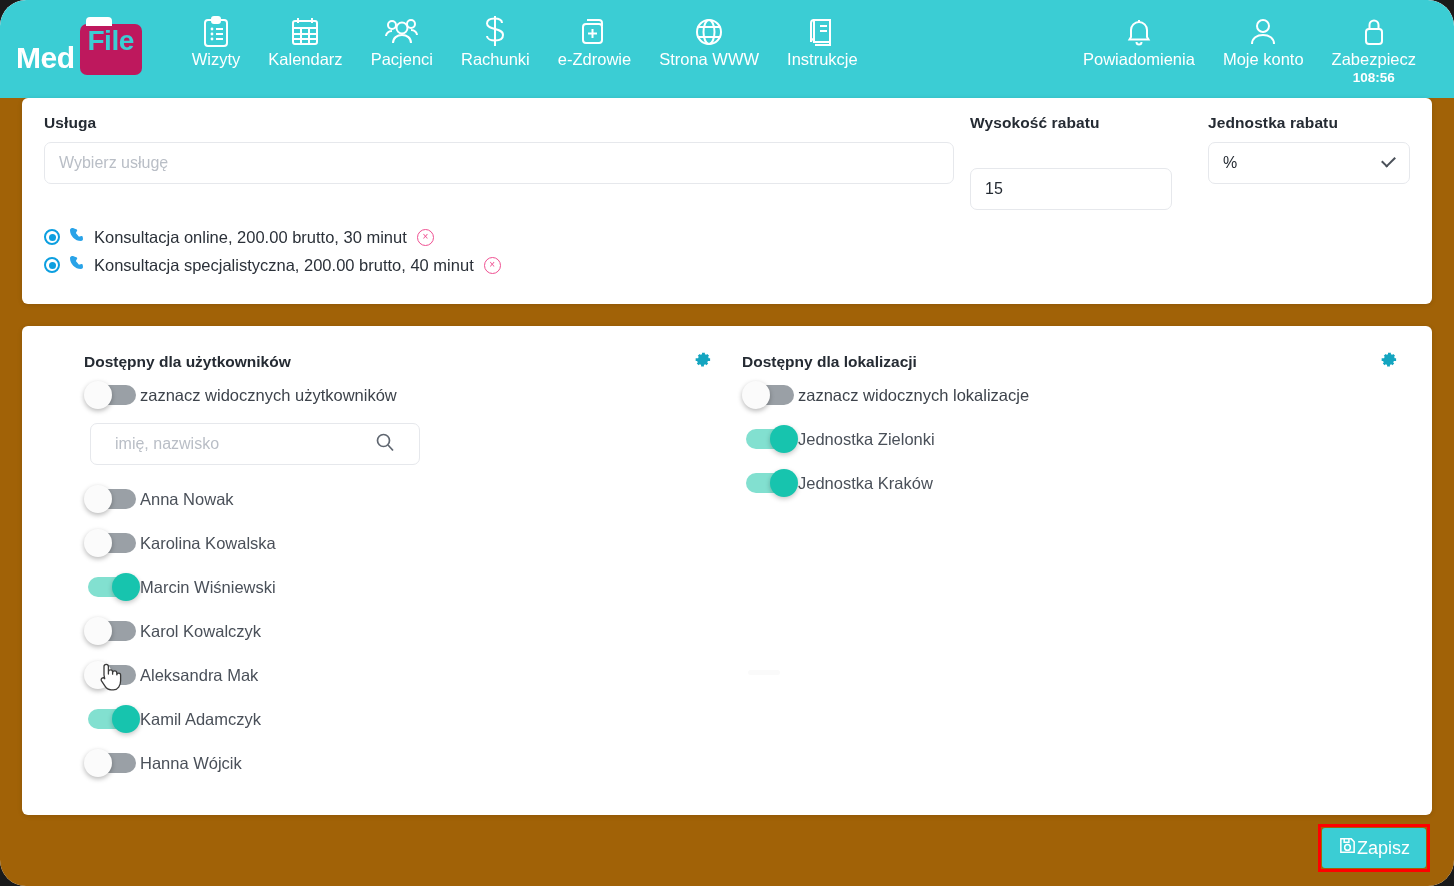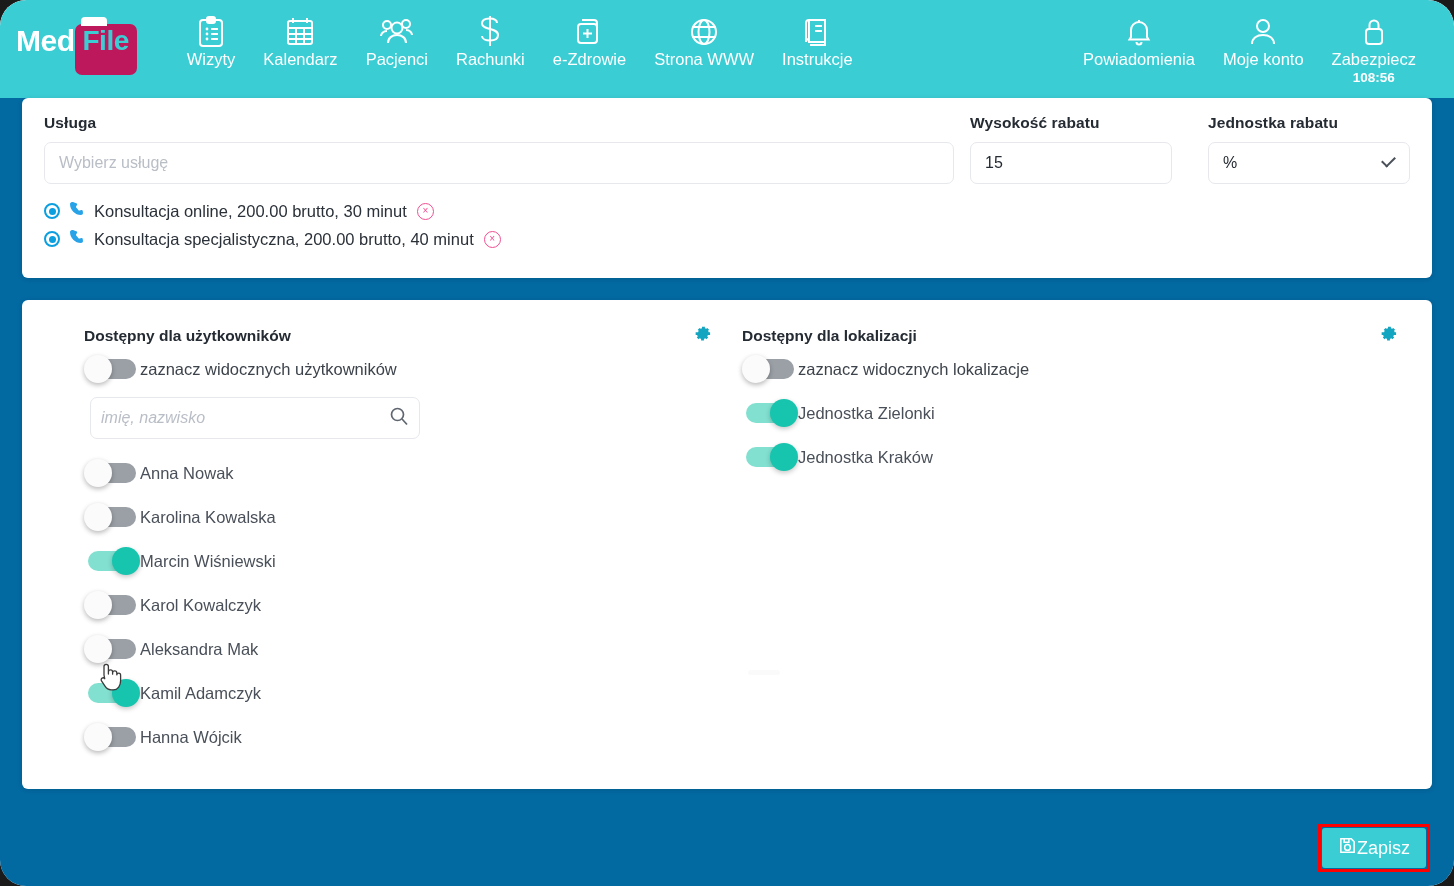"Med" .brand-text { align-items: flex-start -> flex-end; gap: none -> 5px }
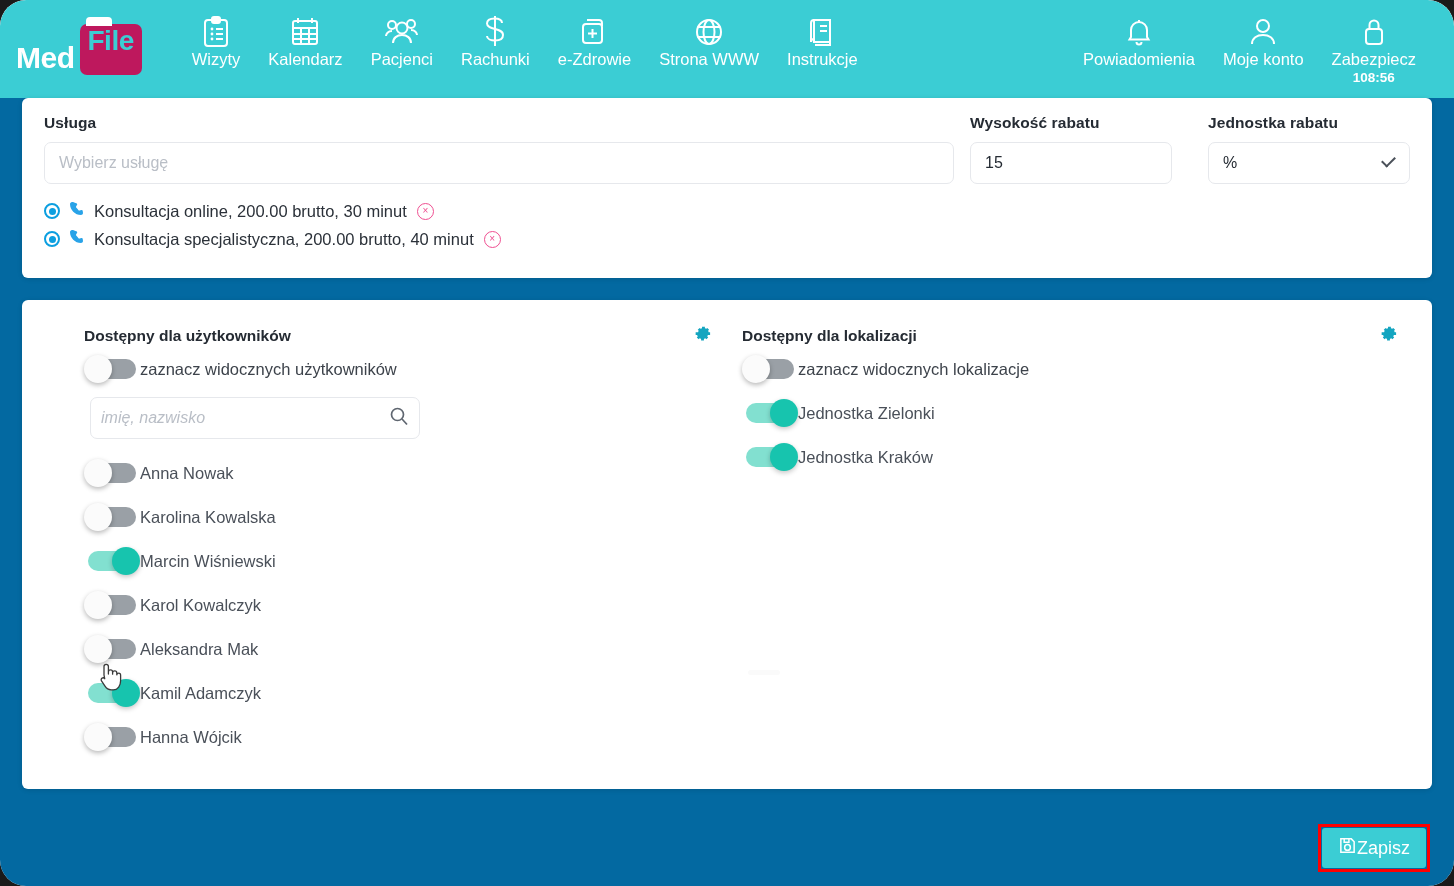"Usługa" .body { background: #0369a1 -> #a16207 }
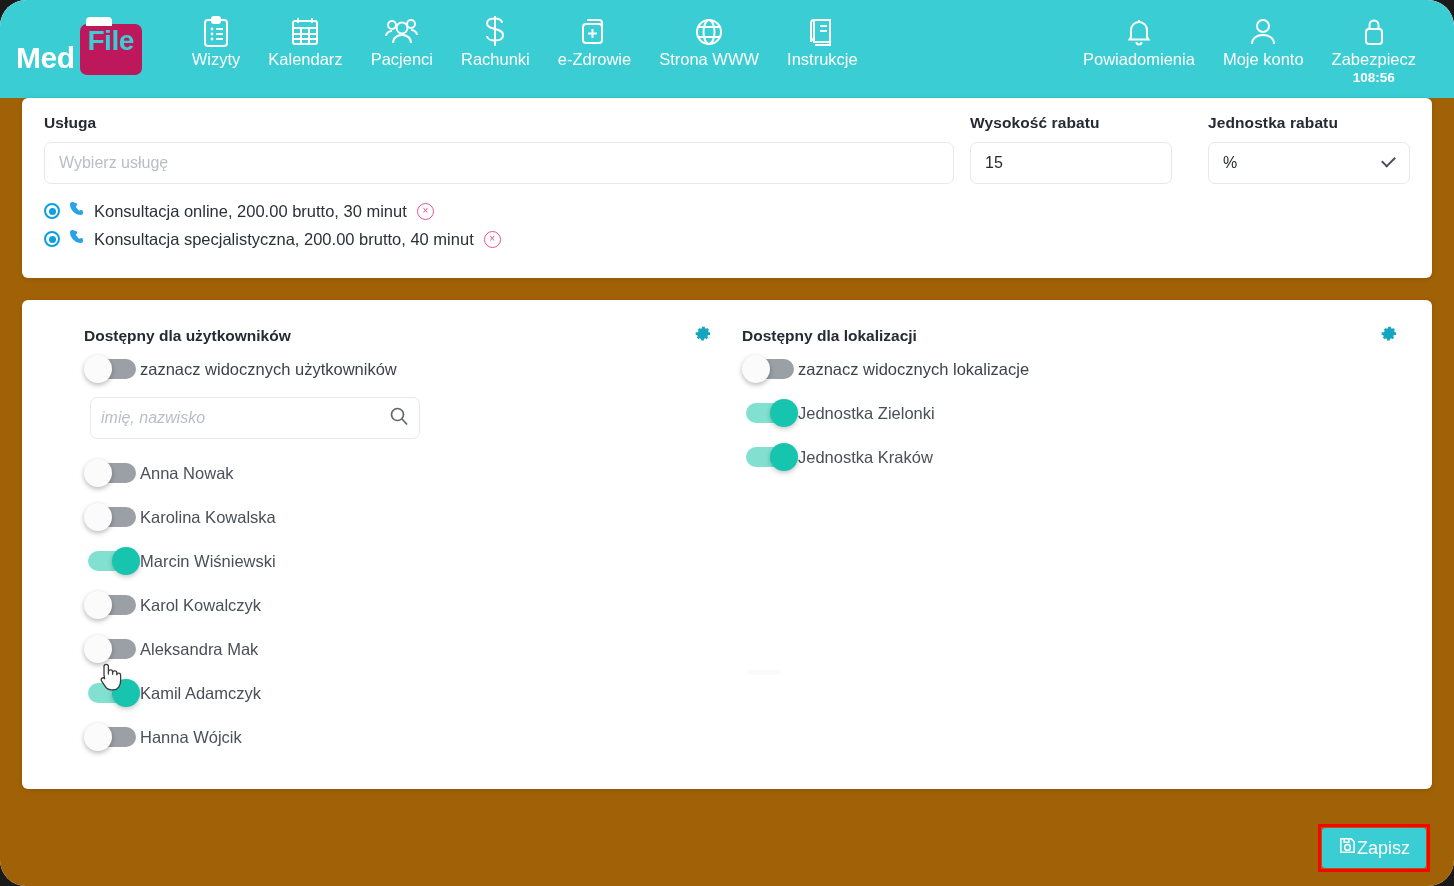"Wysokość rabatu" .fld-amount { gap: none -> 26px }
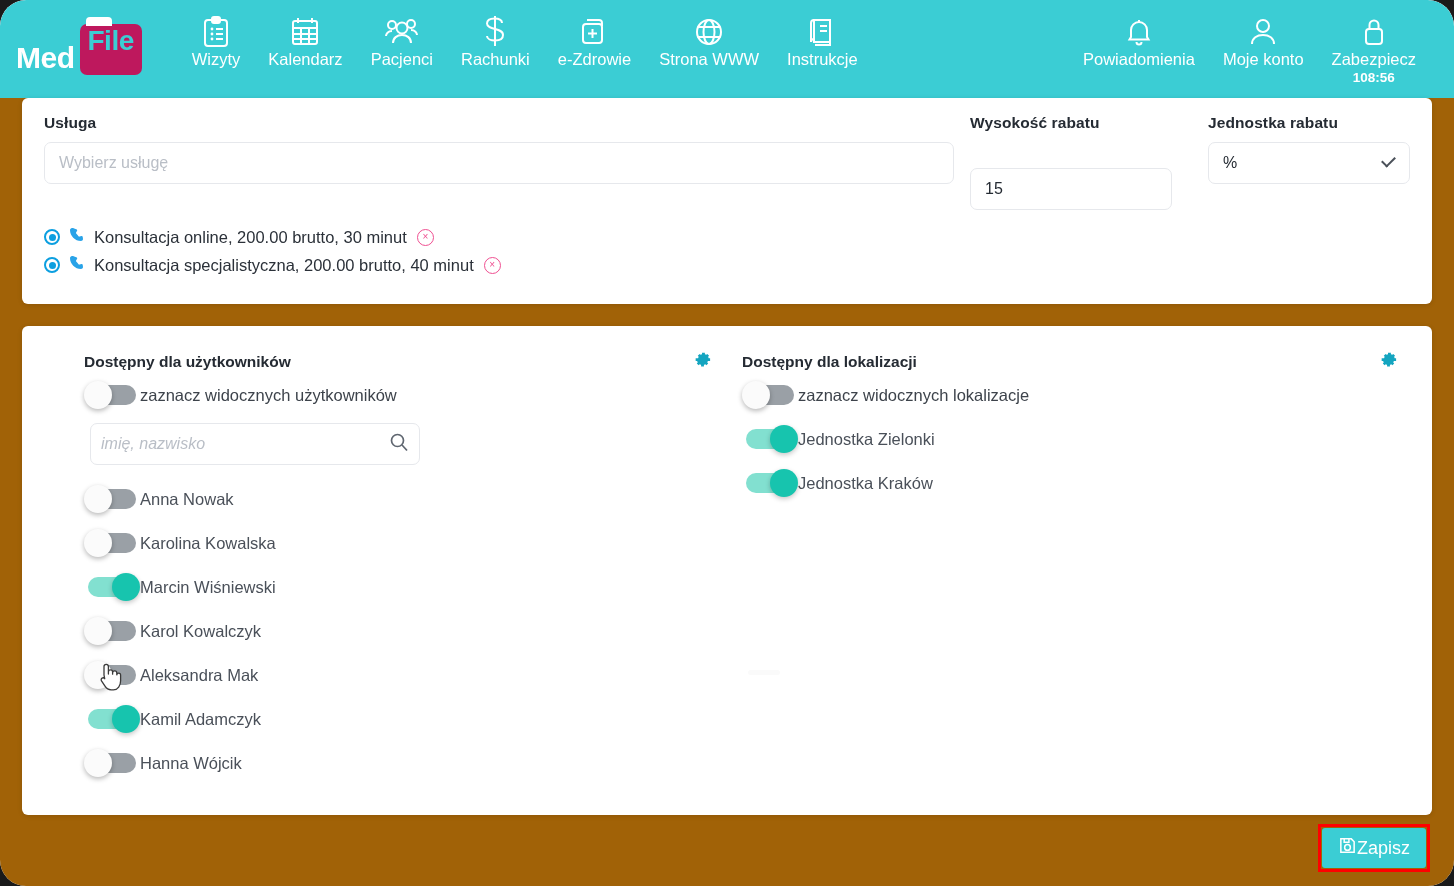"imię, nazwisko" .search-box { font-style: italic -> none; padding: 0 10px -> 0 24px }
